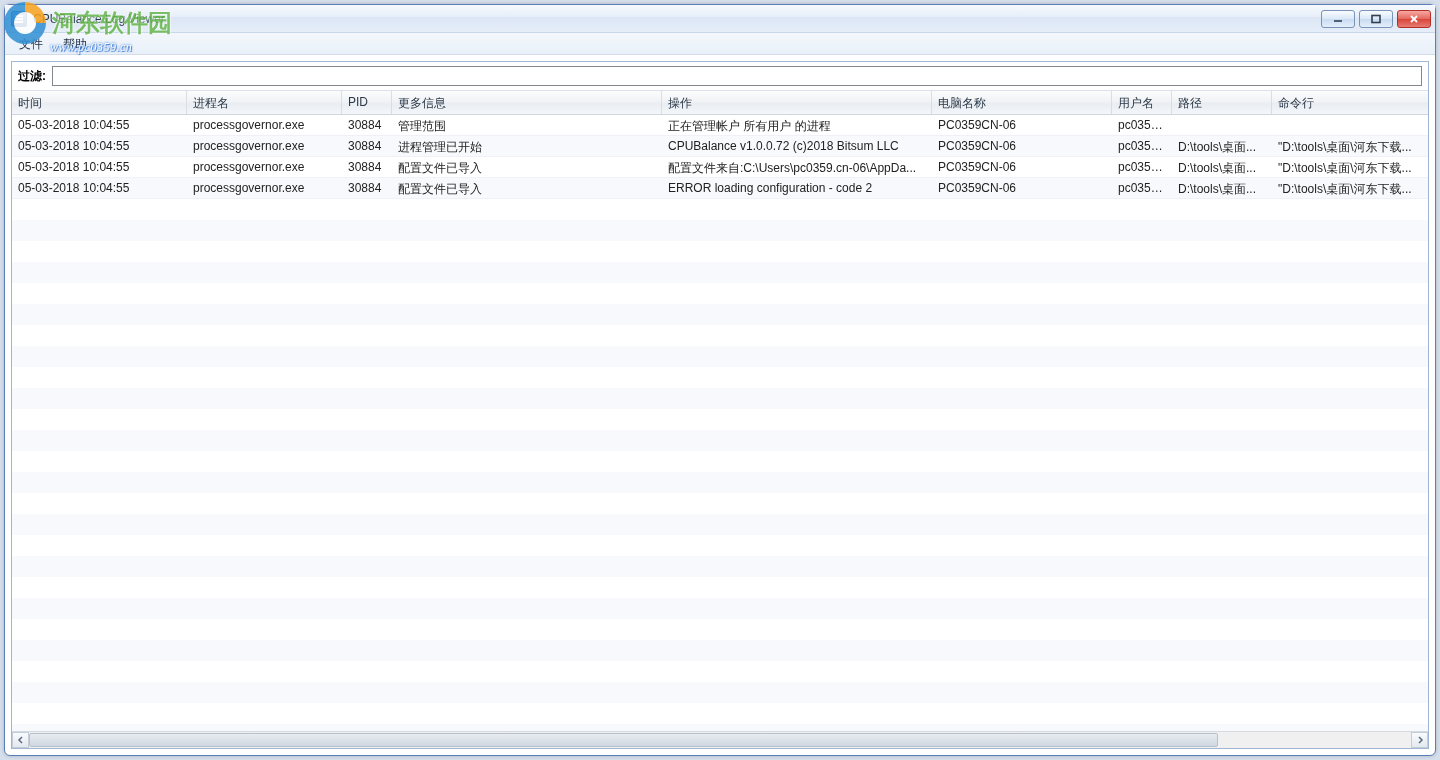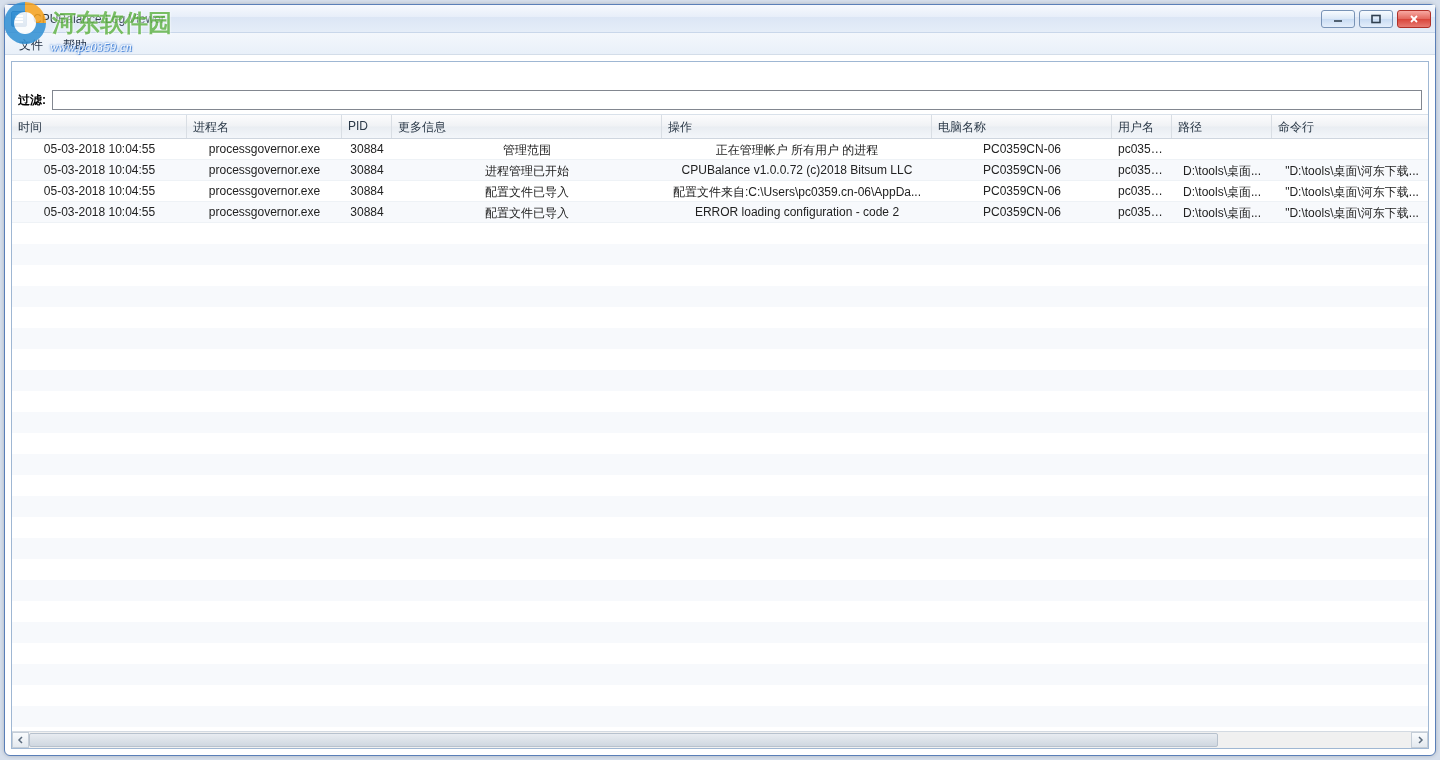"文件" .menubar { align-items: center -> flex-start }
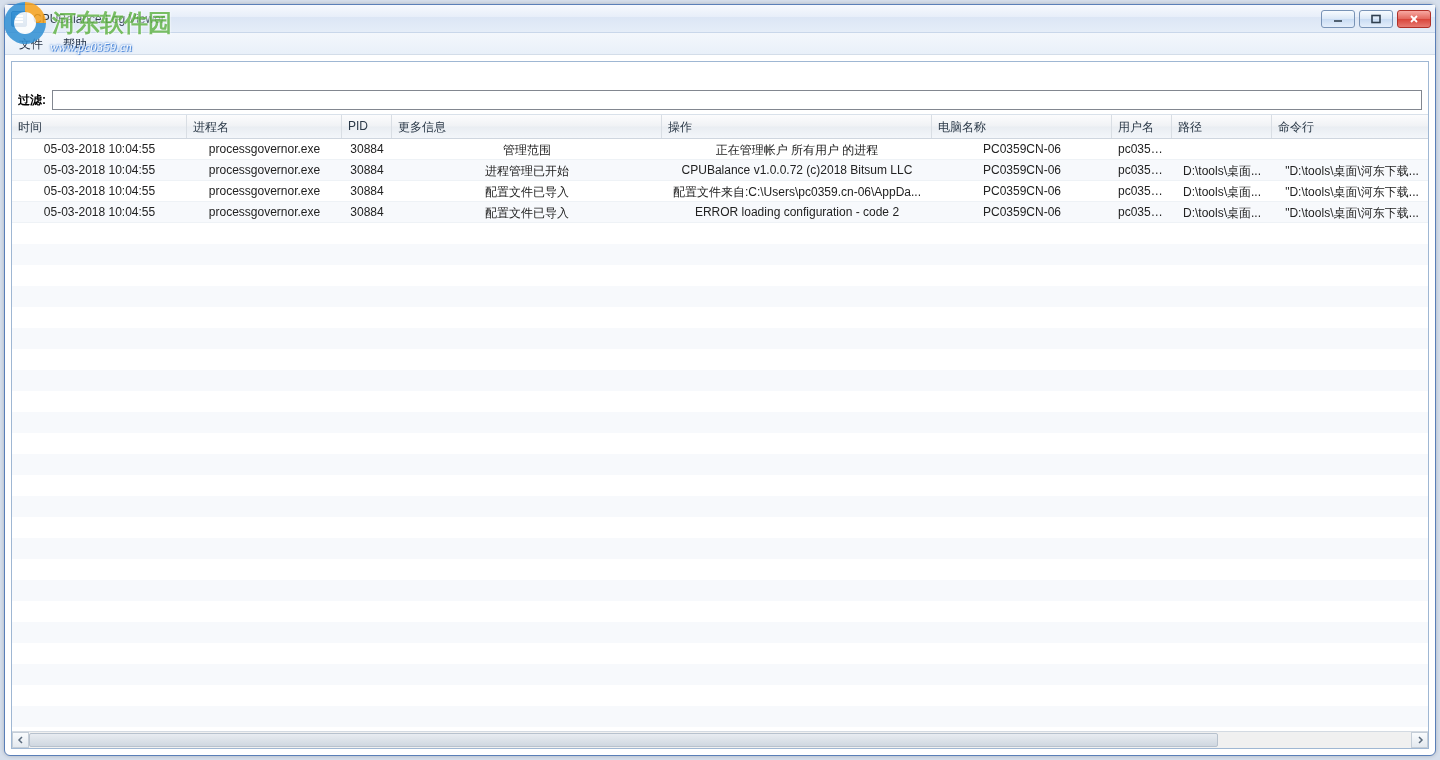"过滤:" .filter-row { margin-top: 24px -> none }
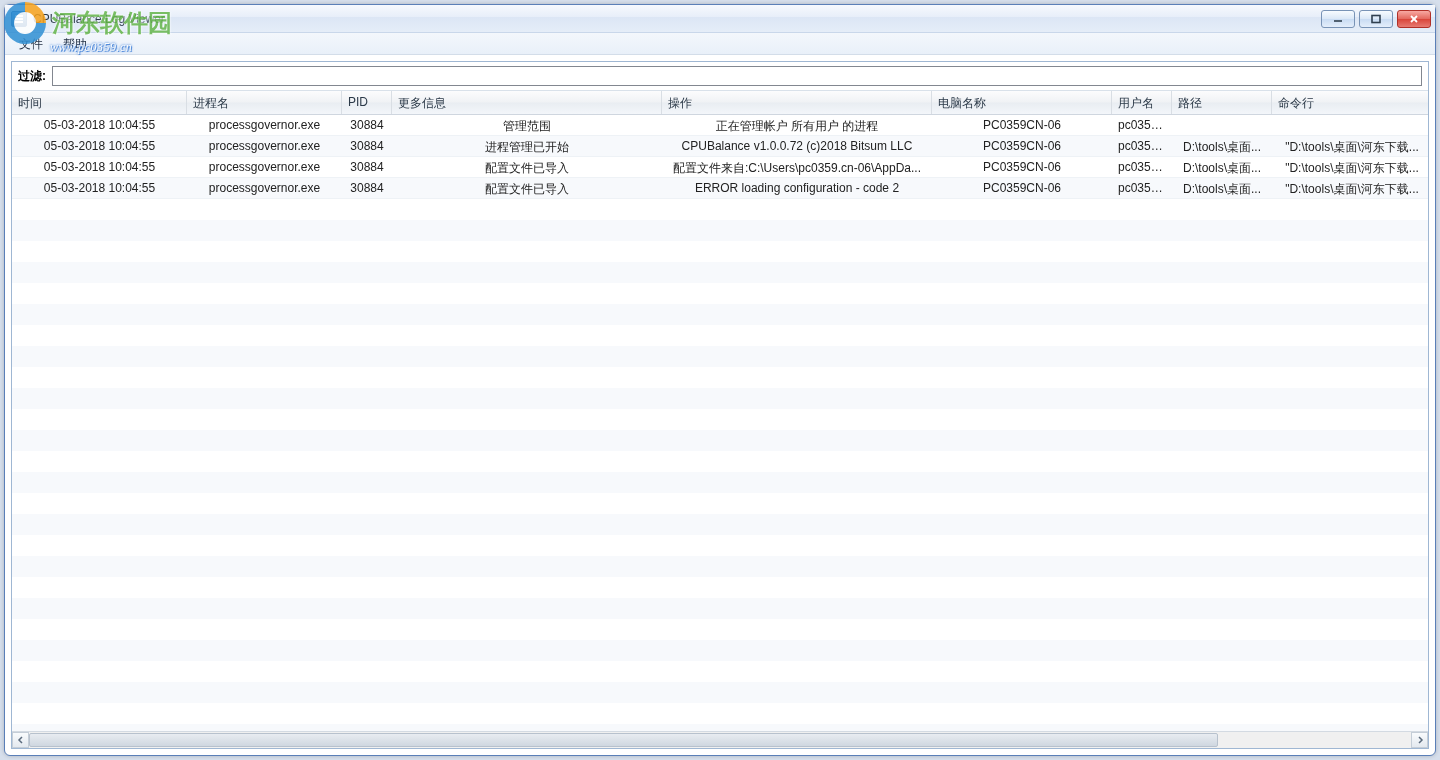"05-03-2018 10:04:55" .td { text-align: center -> none }
